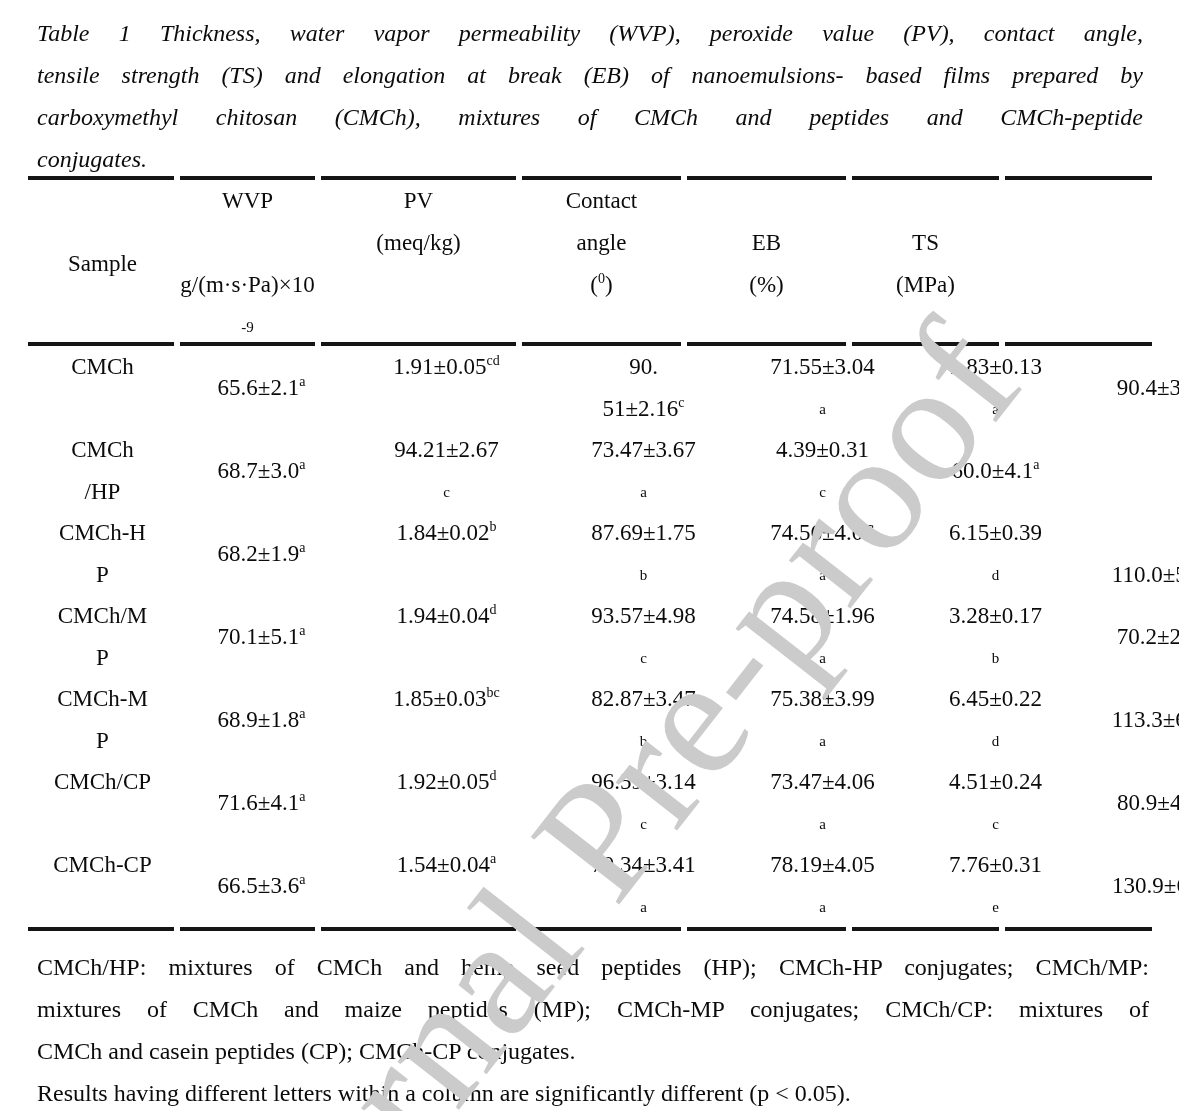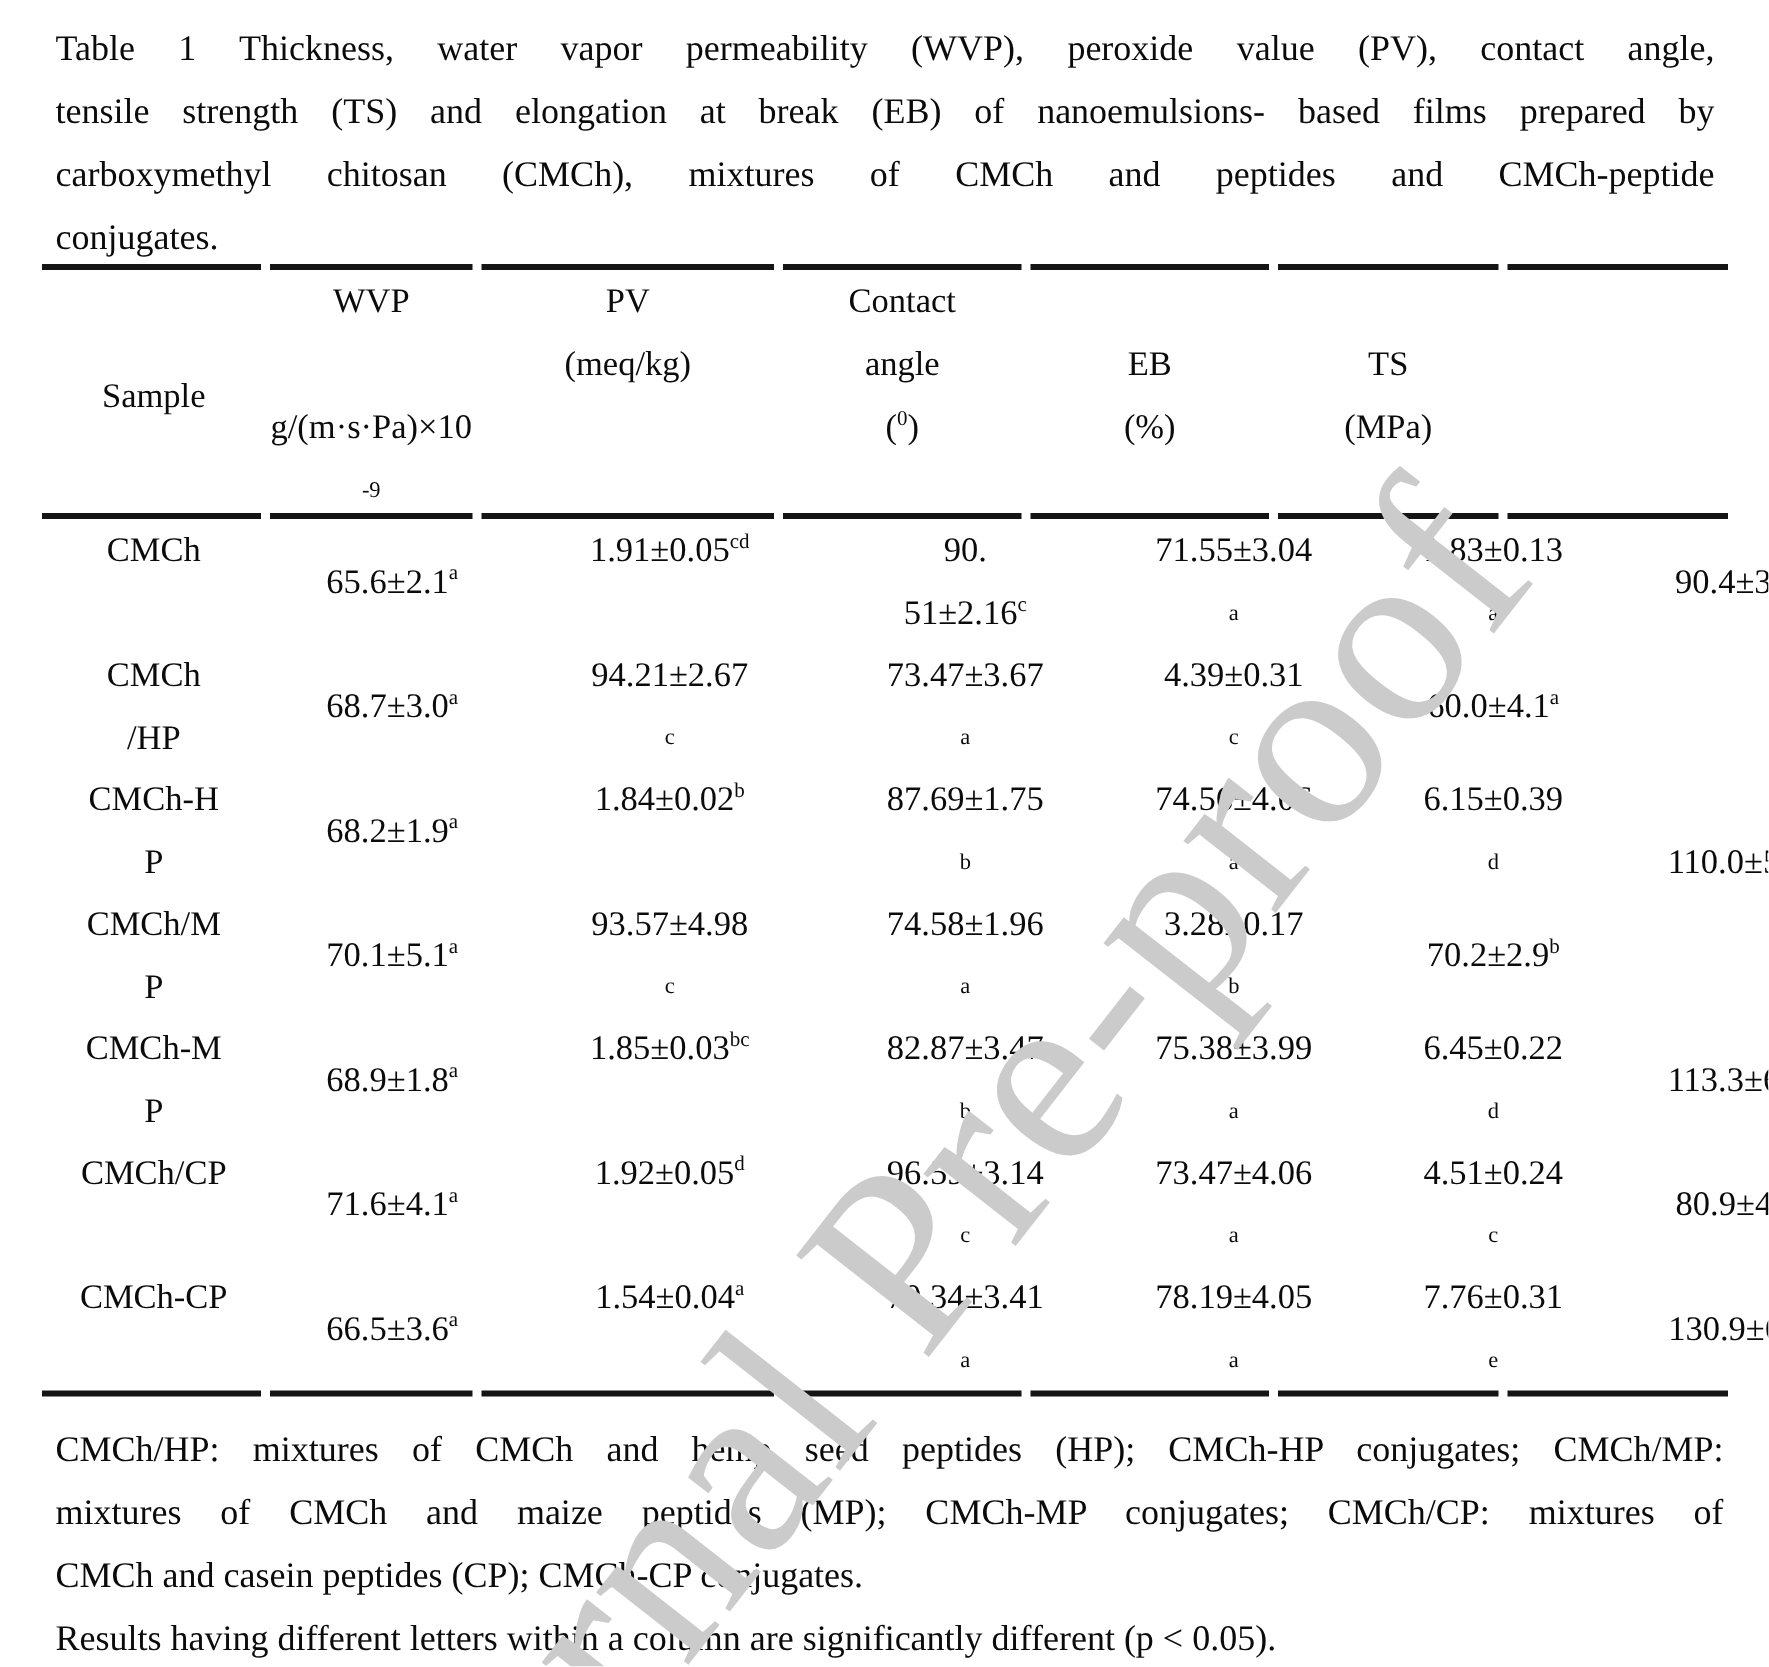"Table 1 Thickness, water vapor" .caption { font-style: none -> italic }
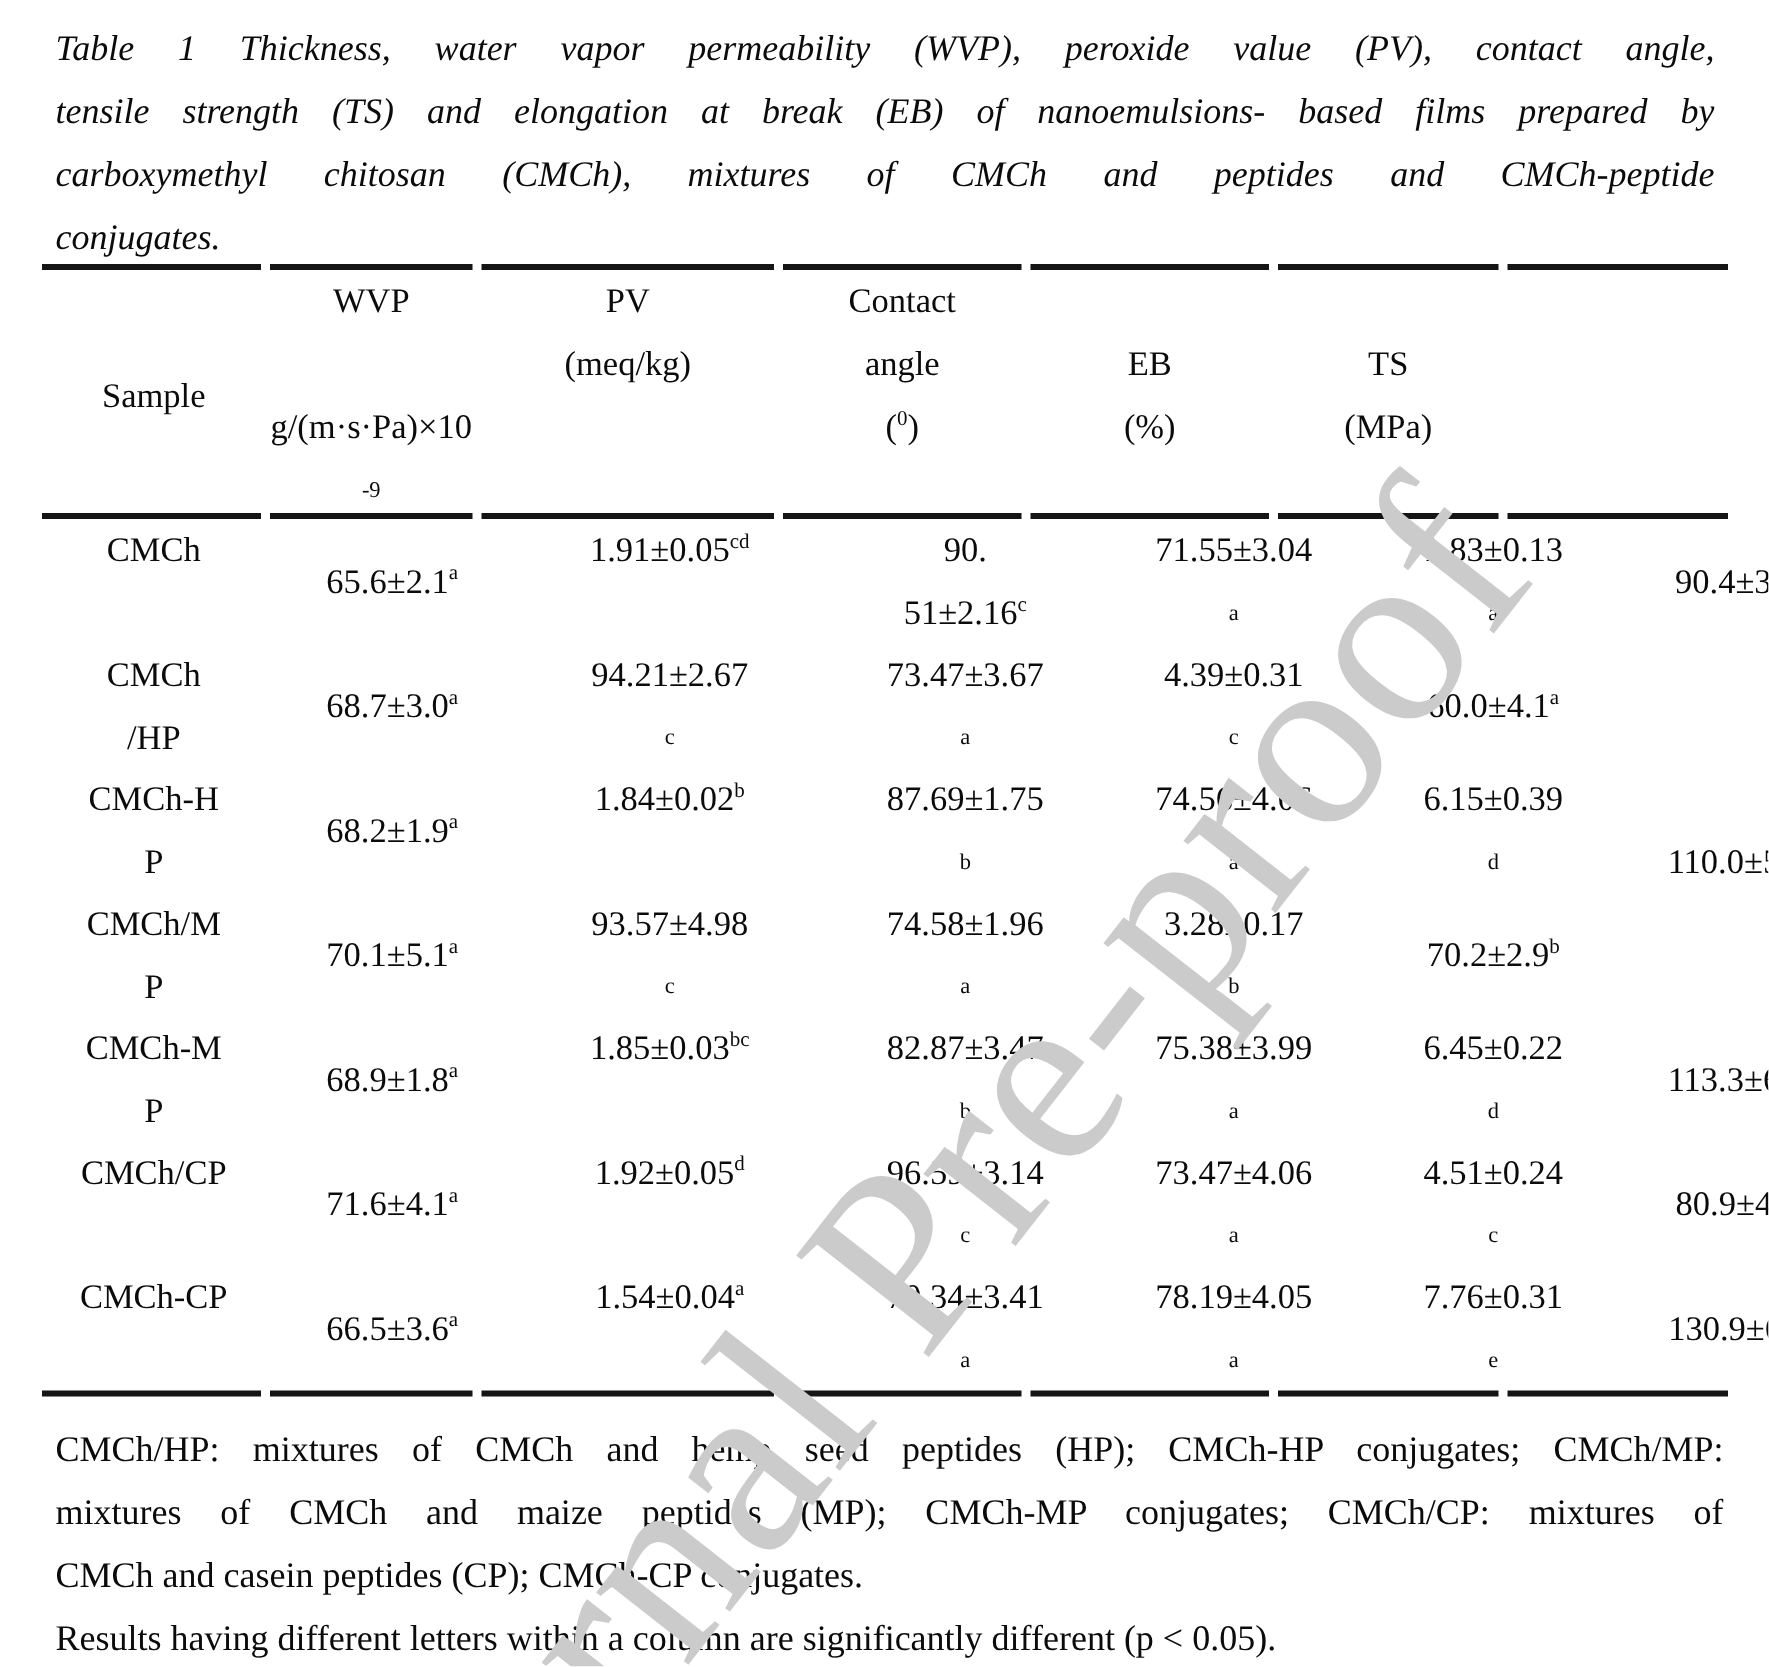"1.94±0.04d" div.cell { html: none -> <div> <div><span>1.94±0.04</span><sup>d</sup></div> </div> }
